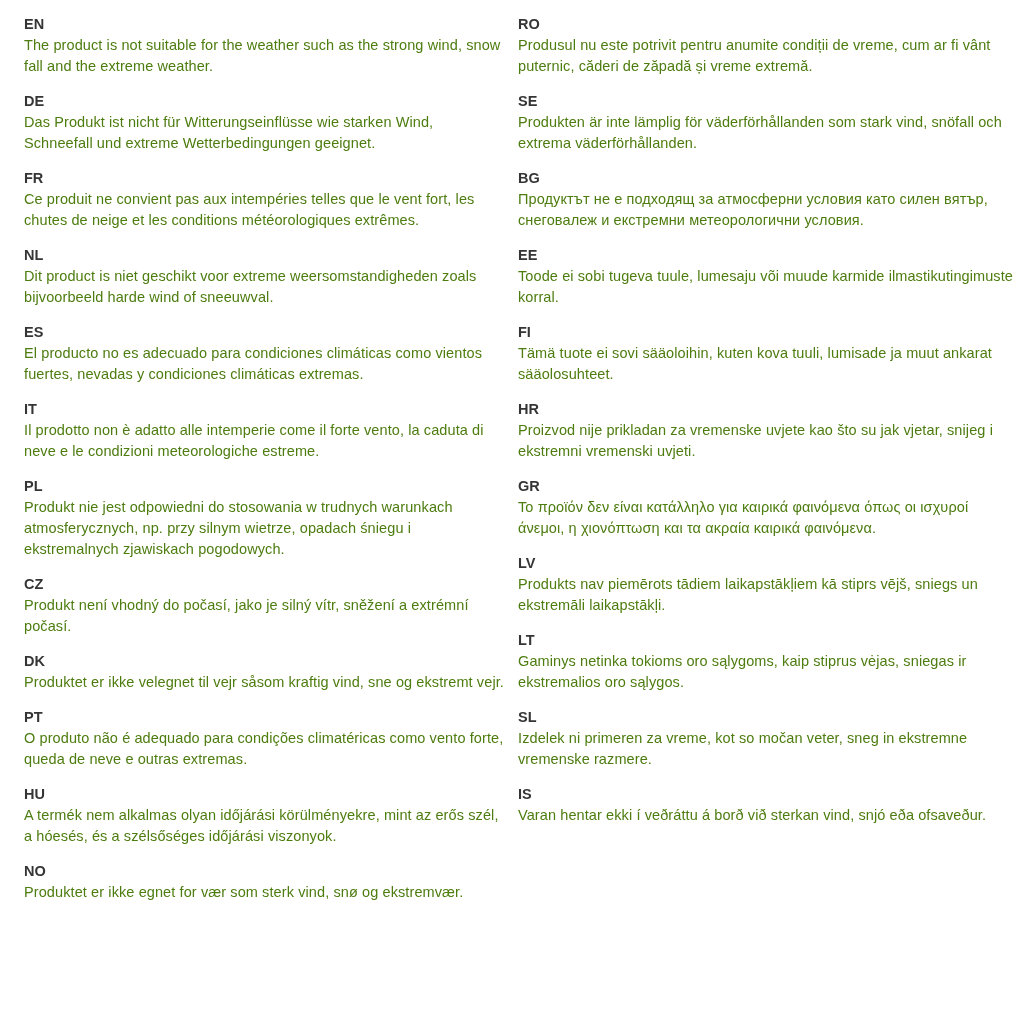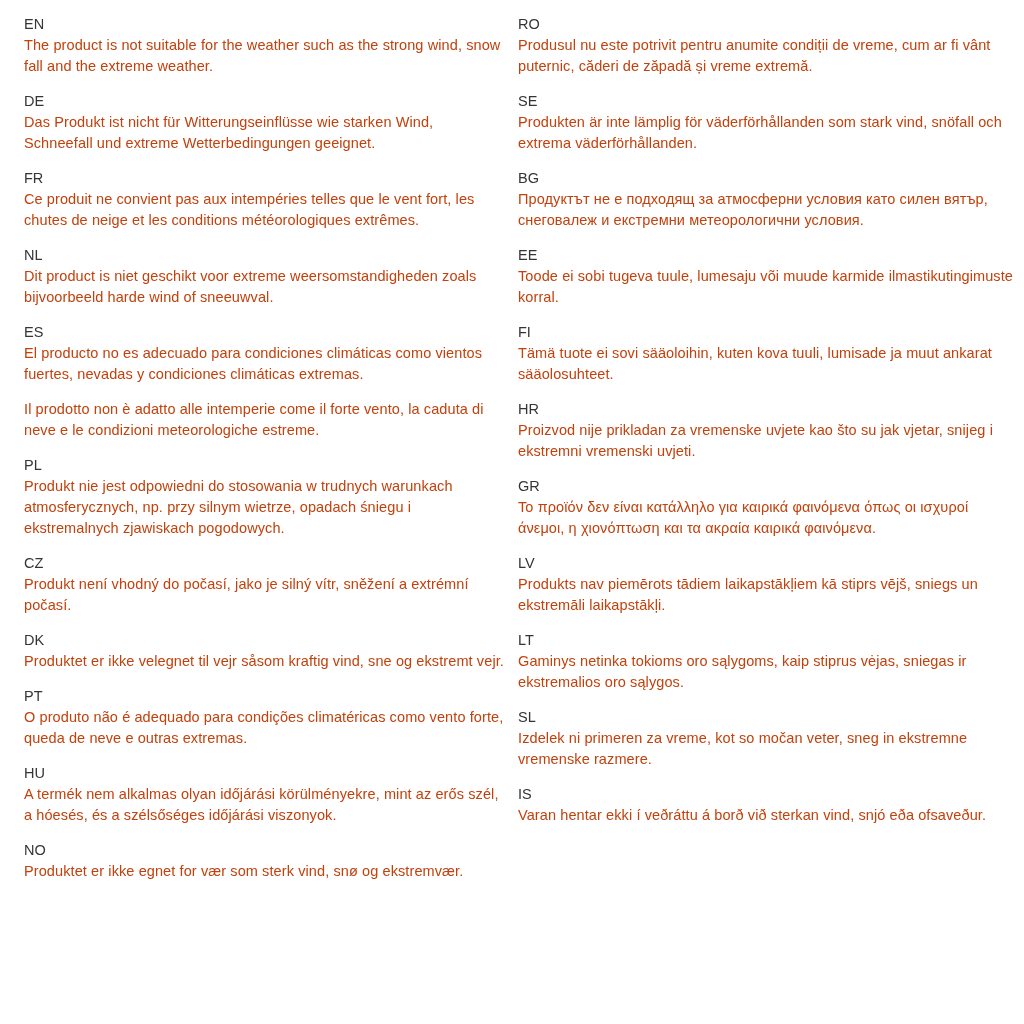"EN" .entry .code { font-weight: normal -> bold }
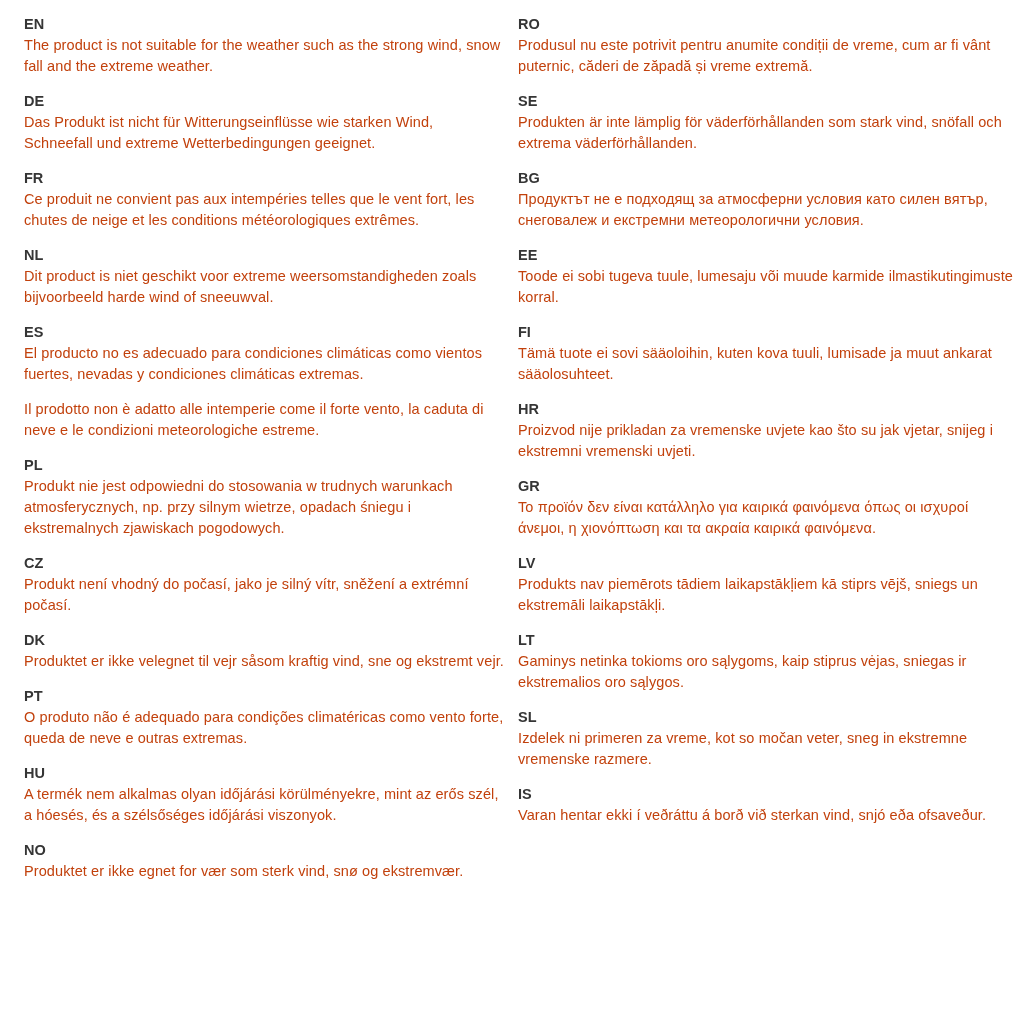"The product is not suitable" .entry .text { color: #c2410c -> #4d7c0f }
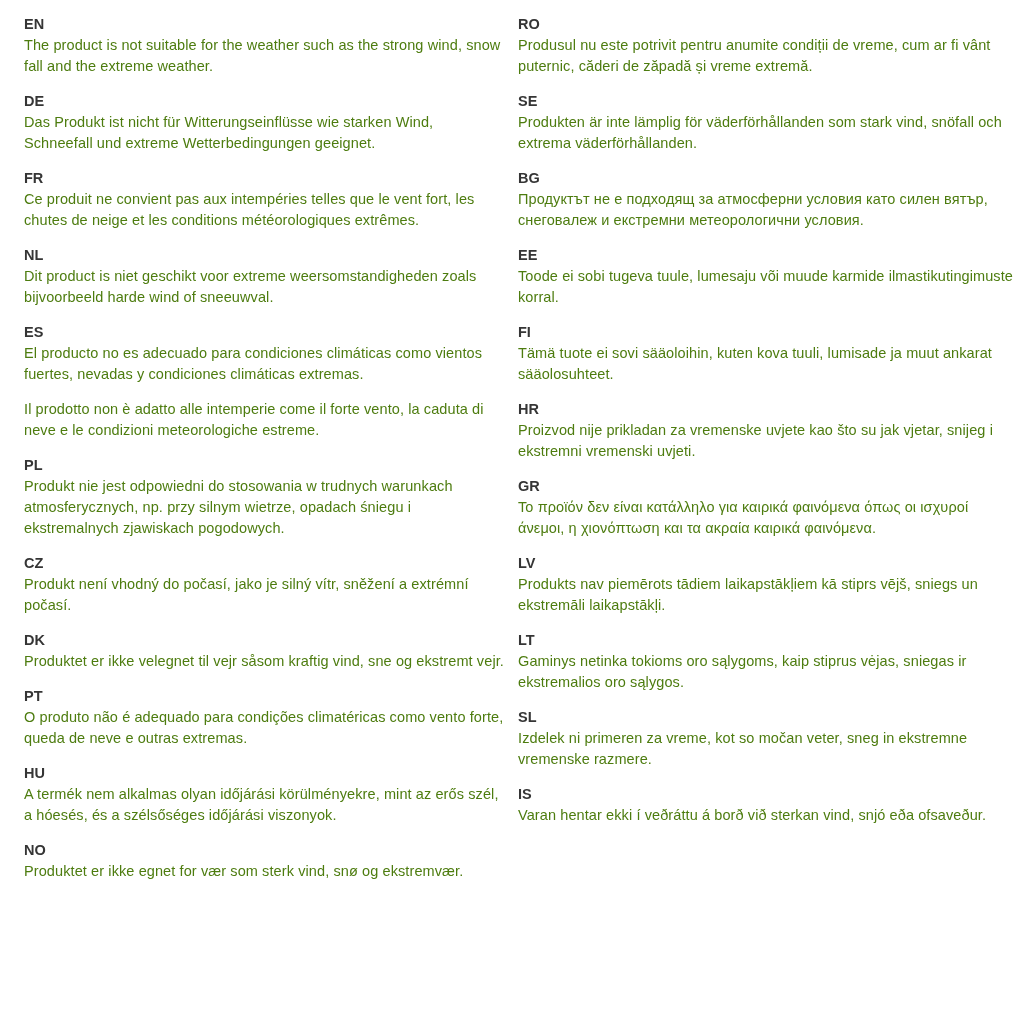"IT" div.code { html: none -> <div>IT</div> }
